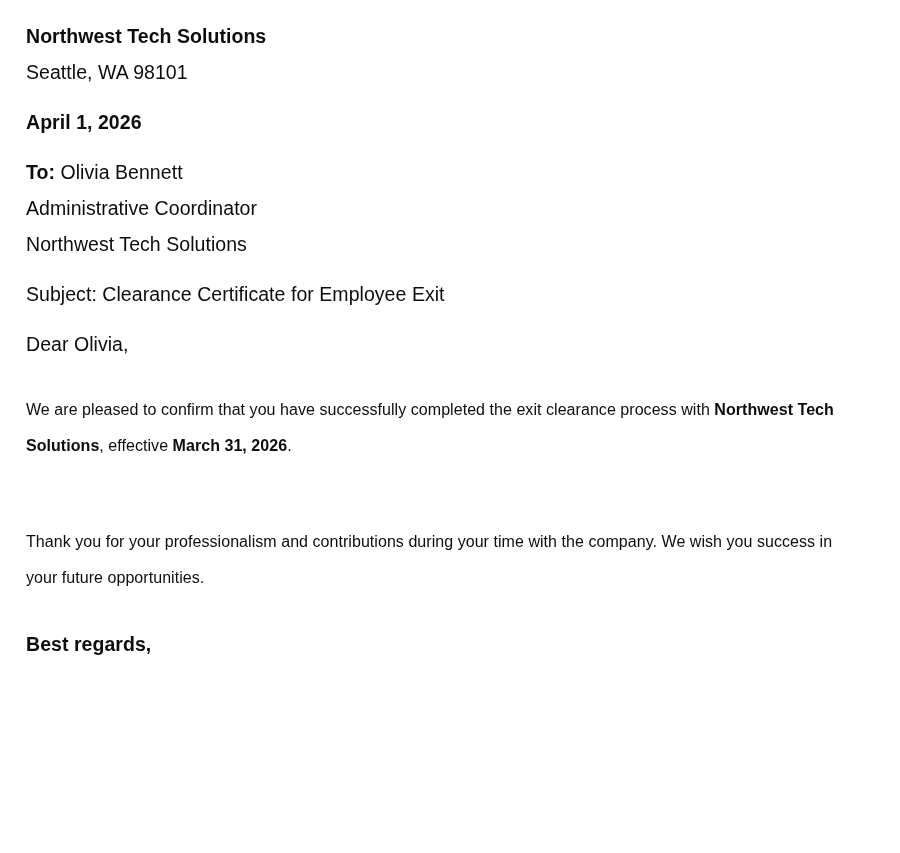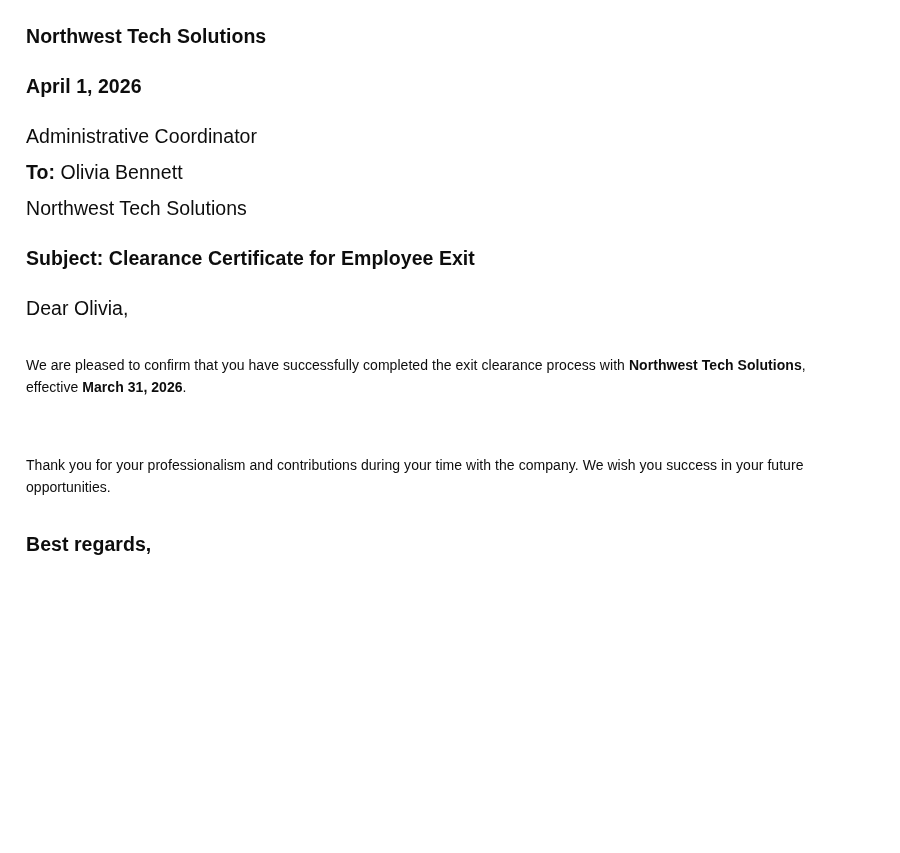"Seattle, WA 98101" div.line { html: none -> <div>Seattle, WA 98101</div> }
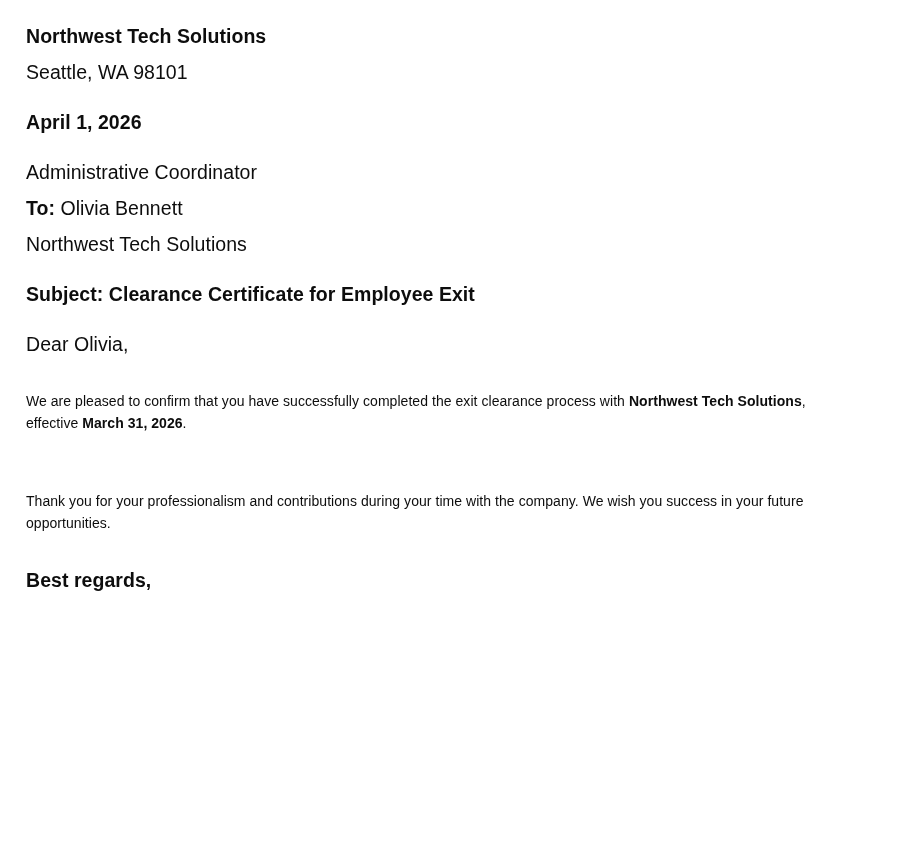"Administrative Coordinator" div.line { order: before "To: Olivia Bennett" -> after "To: Olivia Bennett" }
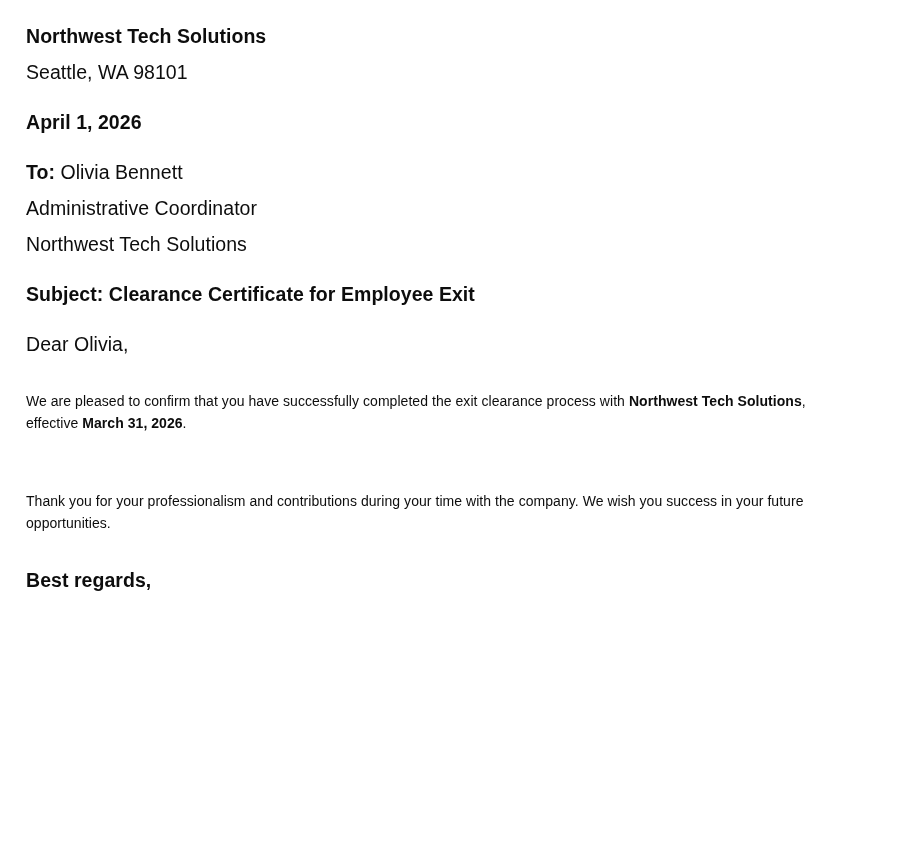"Subject: Clearance Certificate for" .subject-line { font-weight: 700 -> 400 }
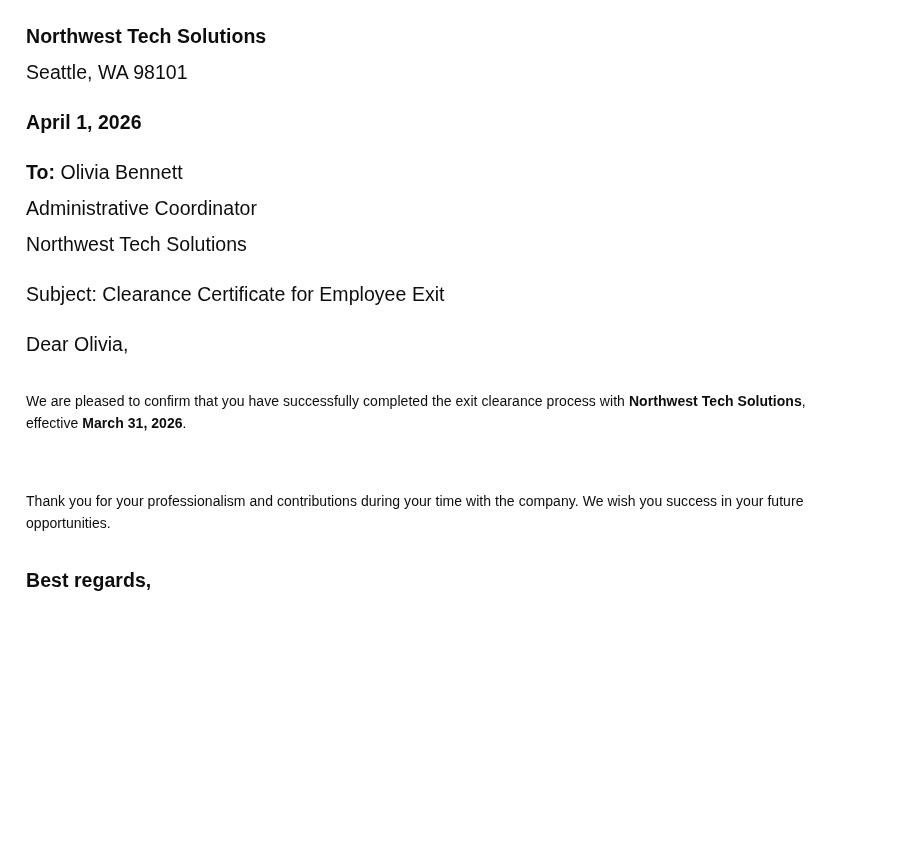"We are pleased to confirm" .para { font-size: 14px -> 16px; line-height: 22px -> 36px }
